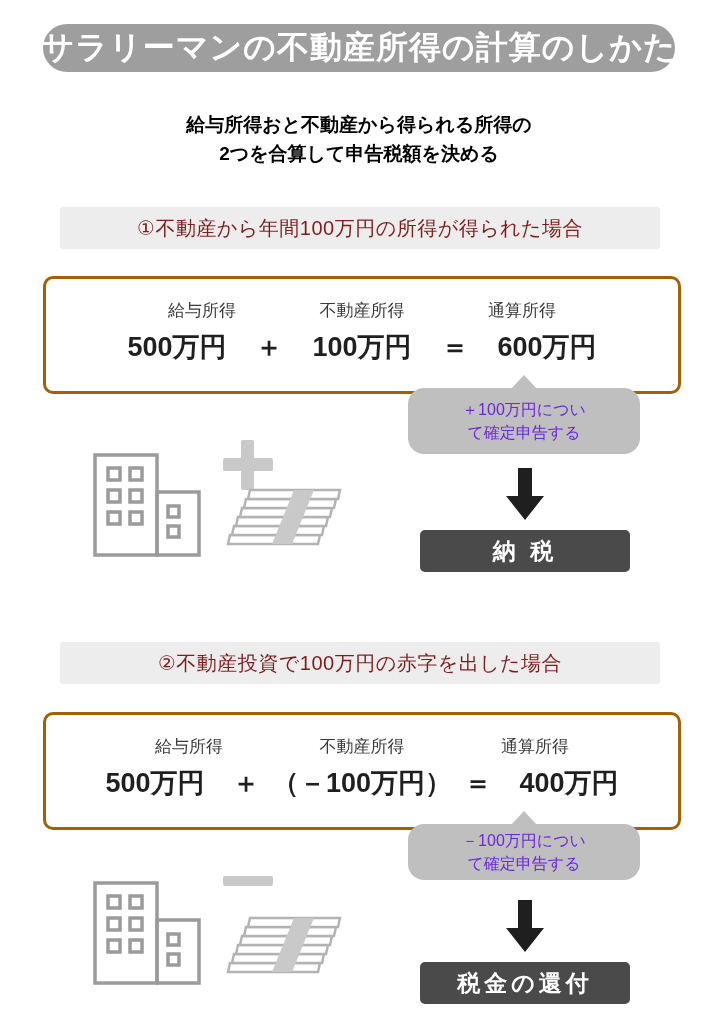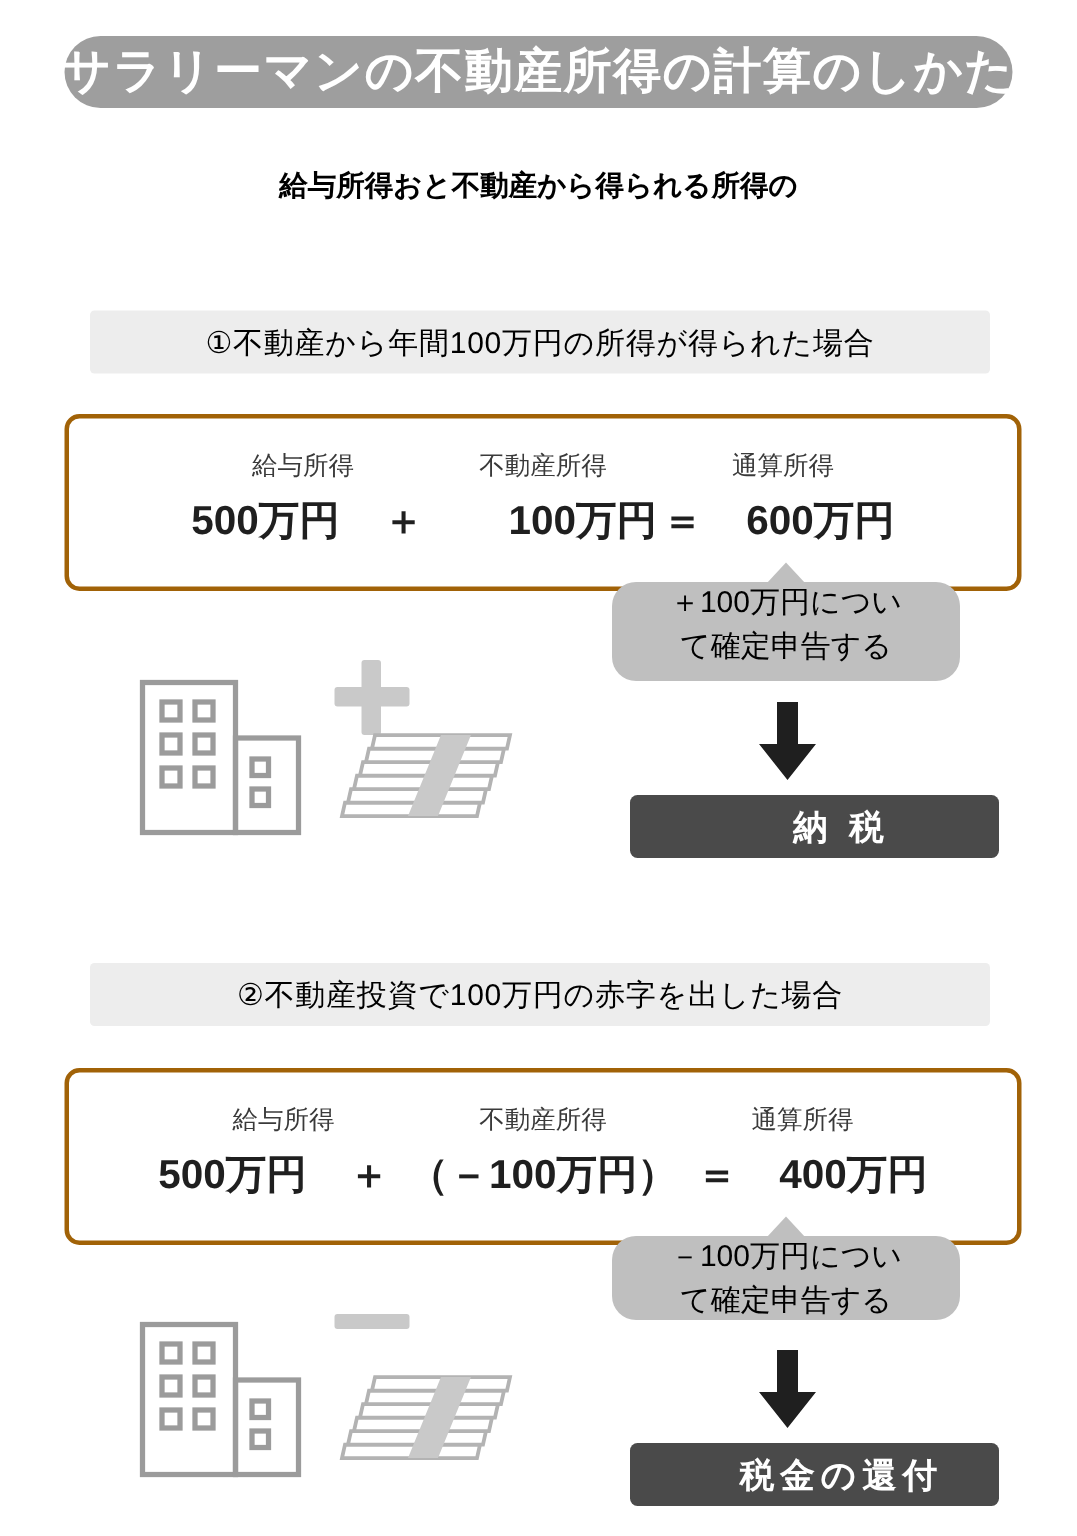"2つを合算して申告税額を決める" div { html: none -> <div>2つを合算して申告税額を決める</div> }
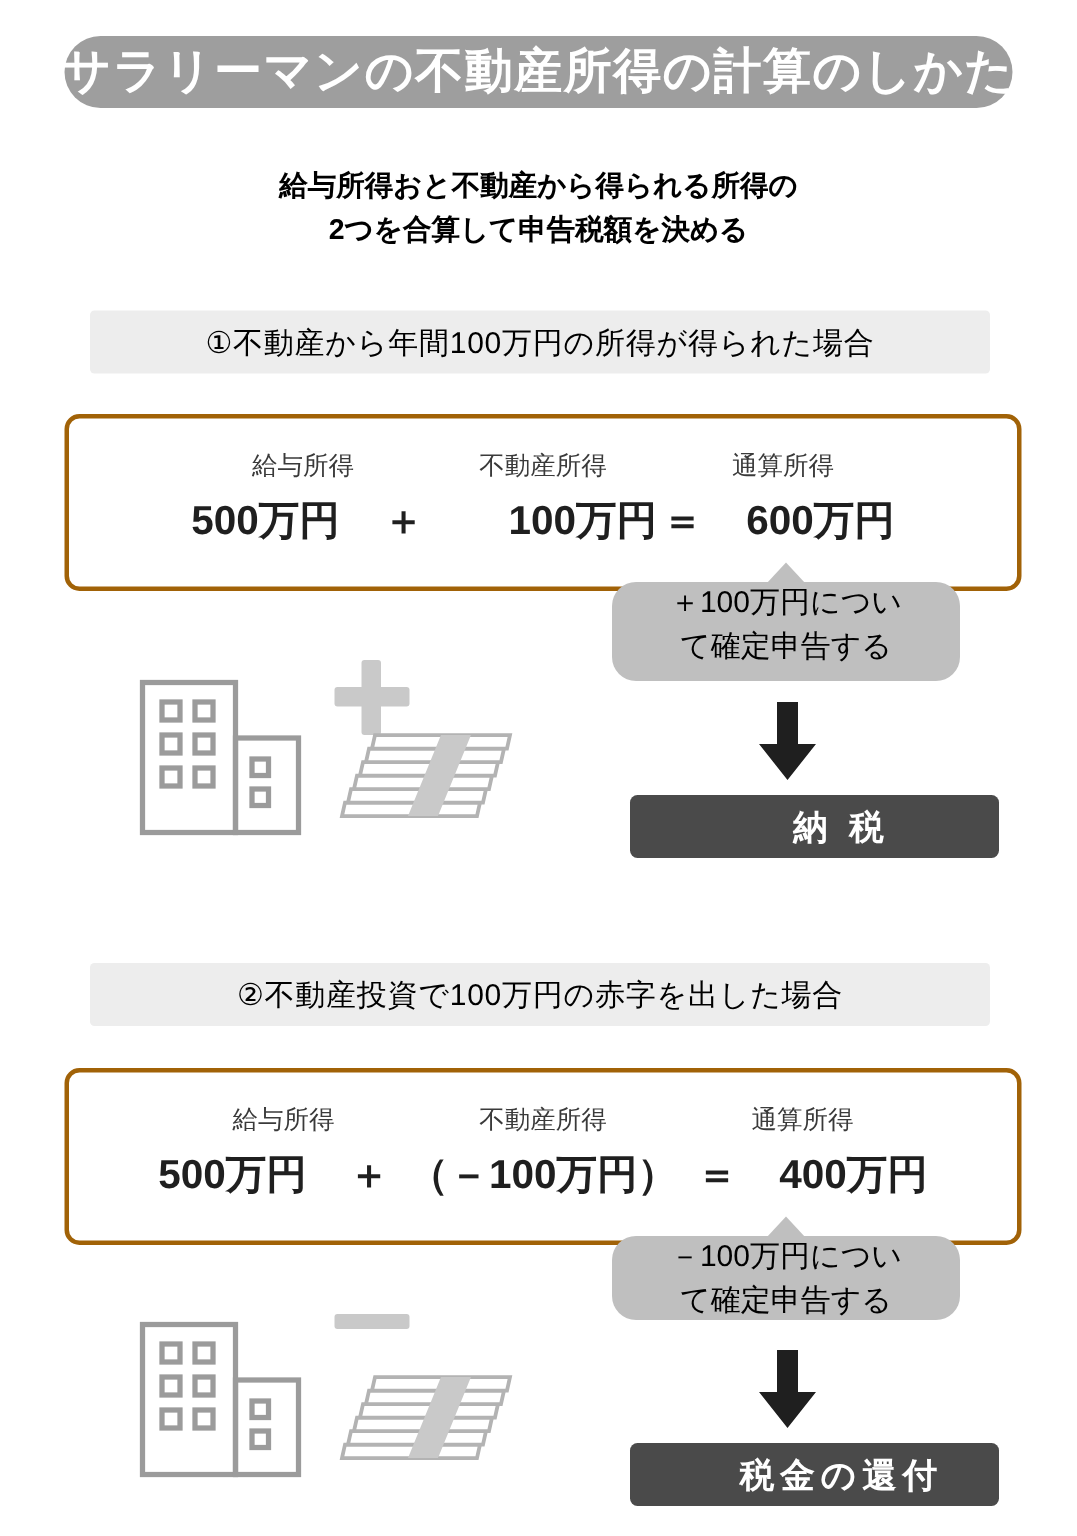"①不動産から年間100万円の所得が得られた場合" .case-bar .case-text { color: #000000 -> #7f1d1d }
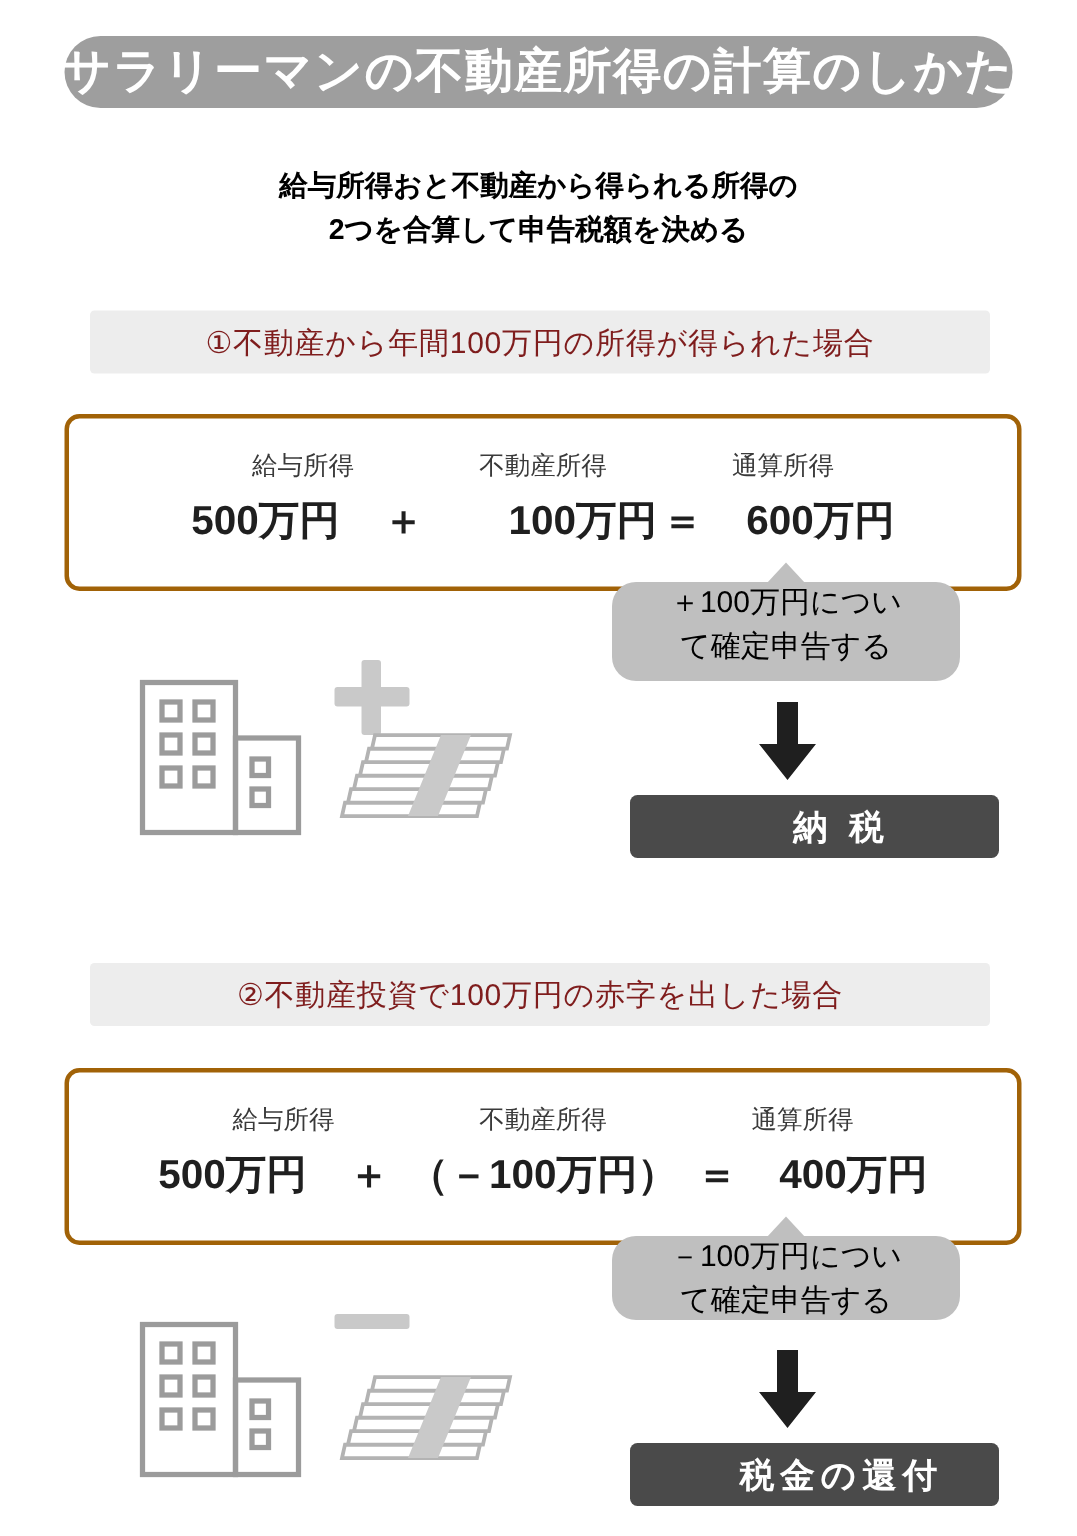"100万円" #formula-box-1 .f-values .c2 { text-align: right -> none }
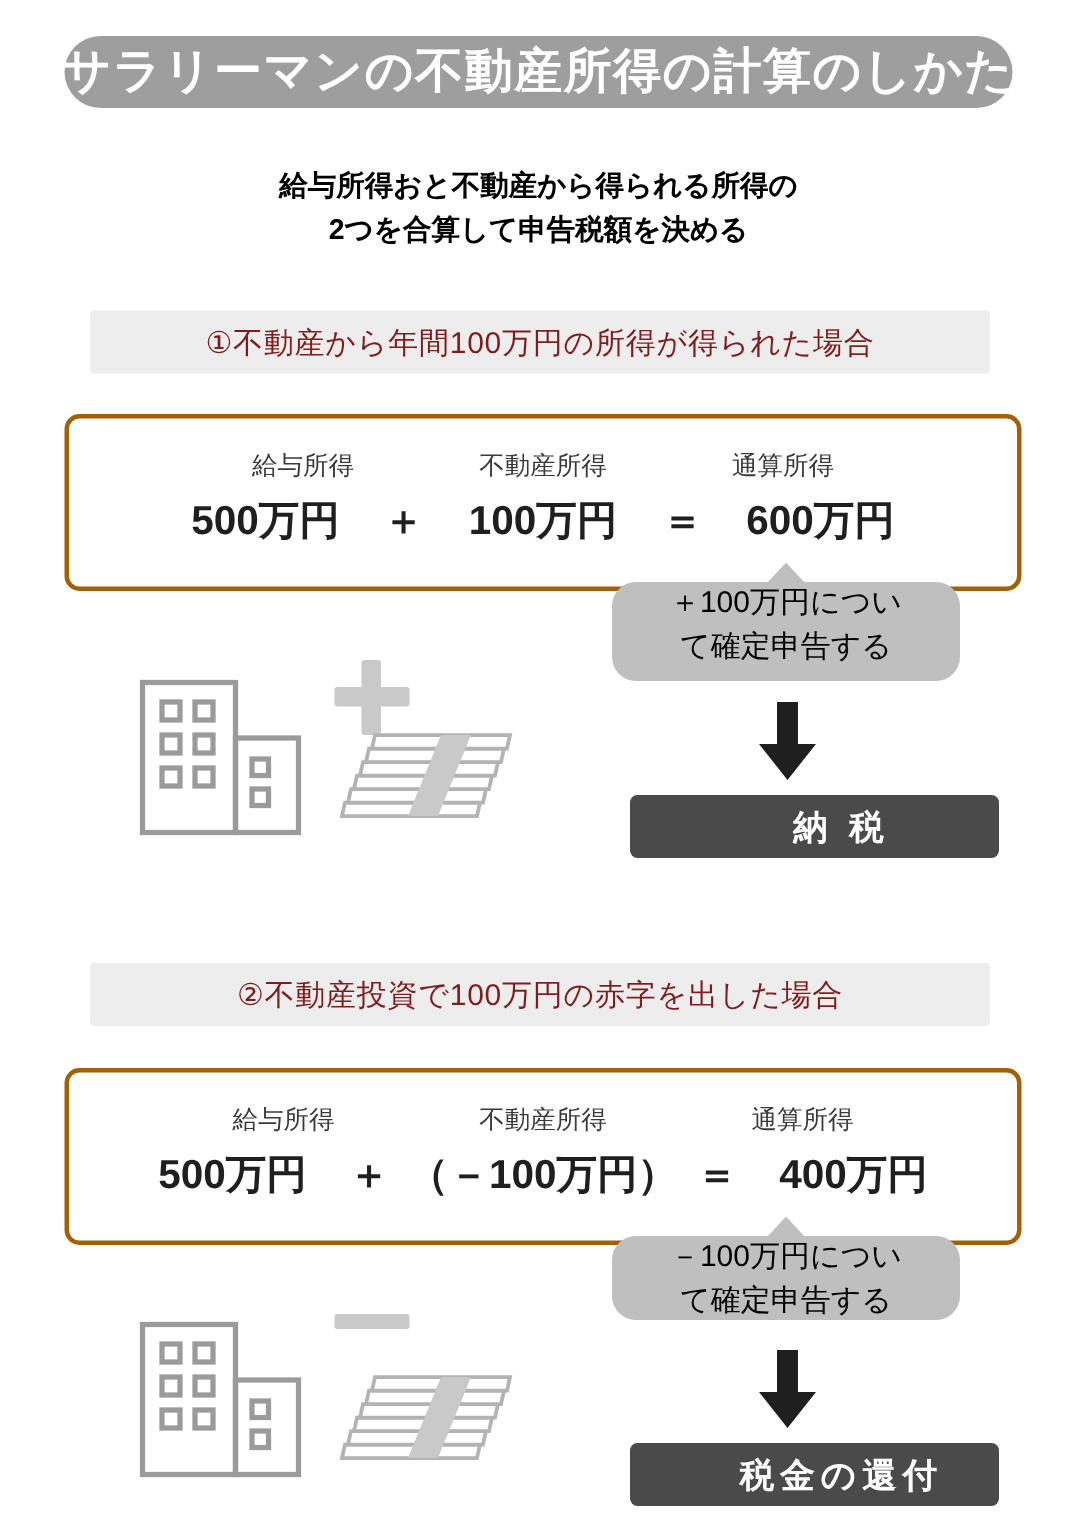"＋100万円につい" .bubble { color: #000000 -> #6d28d9; font-size: 20px -> 16px; justify-content: none -> center }
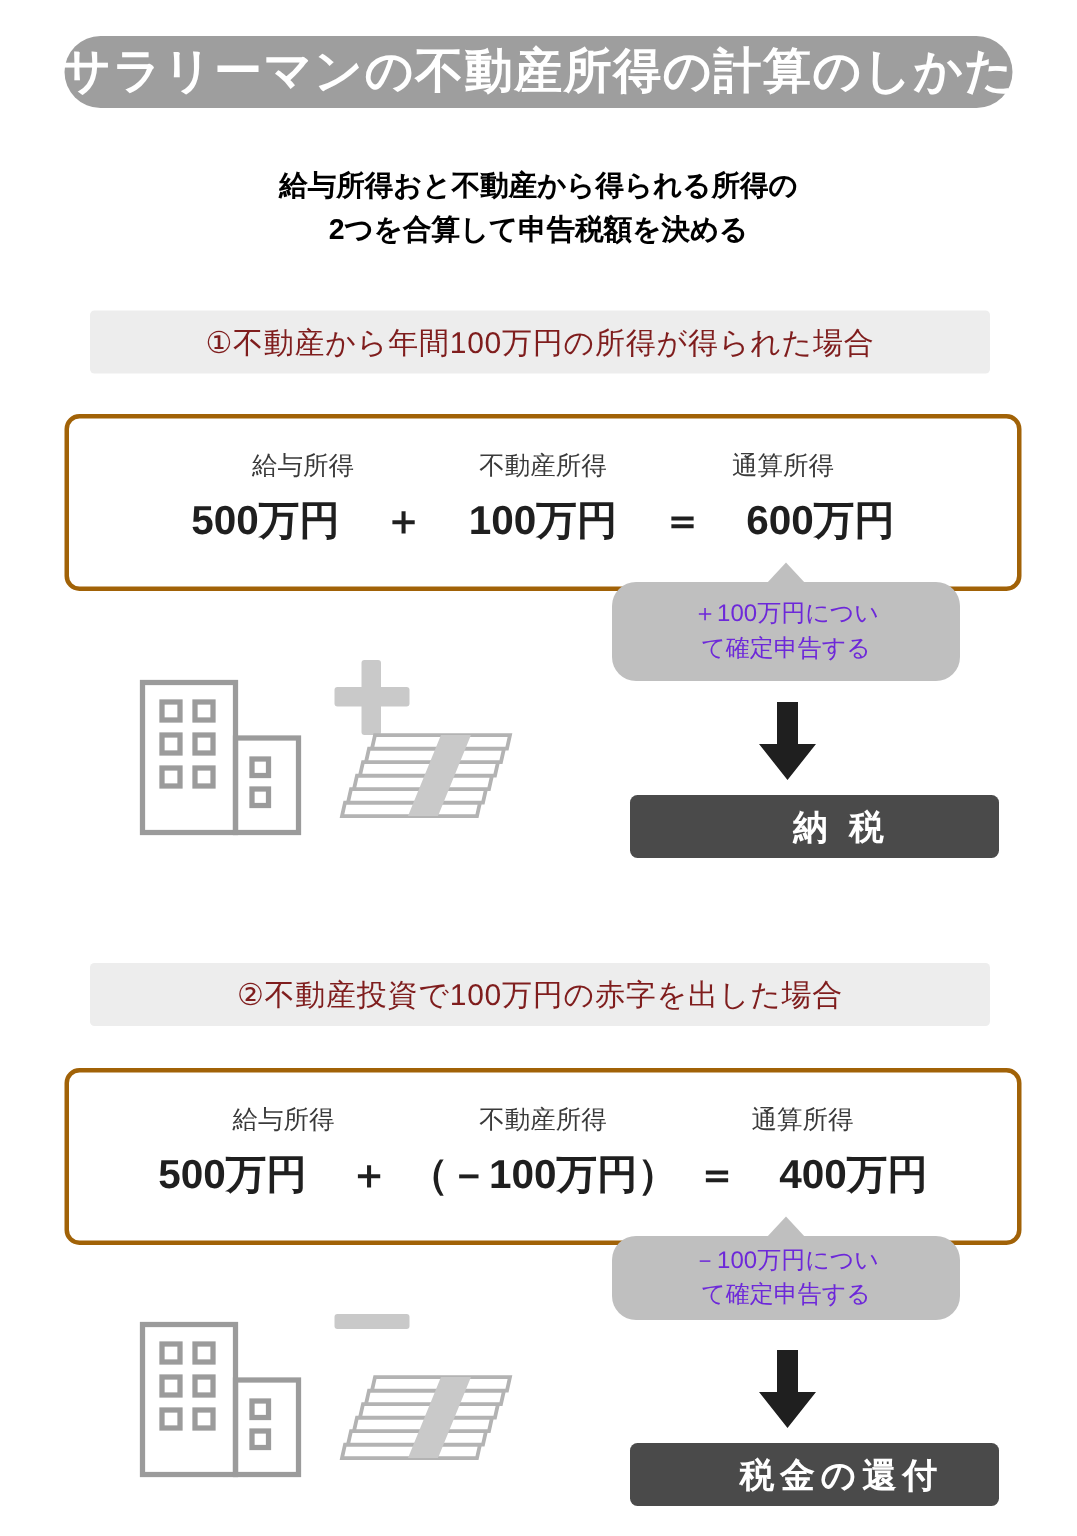"納 税" .result-btn { padding-left: 36px -> none }
